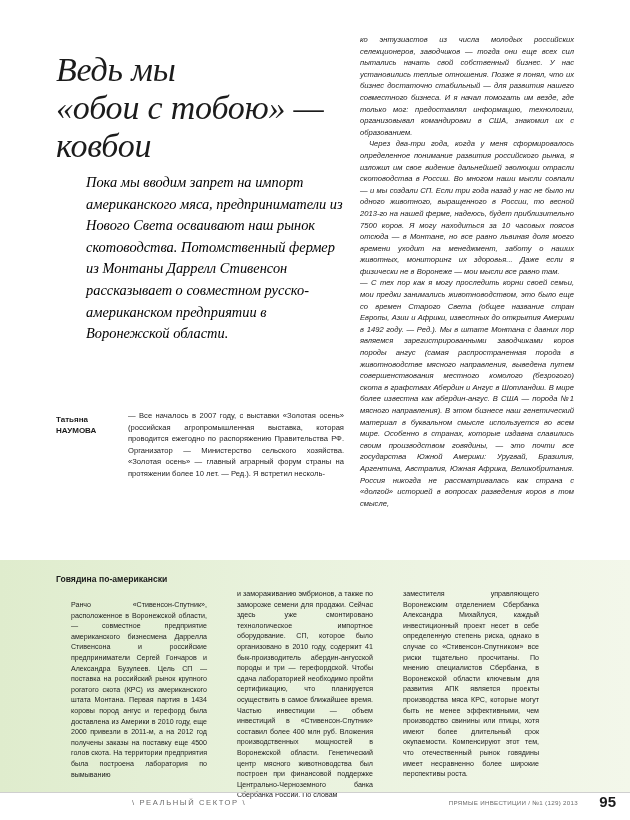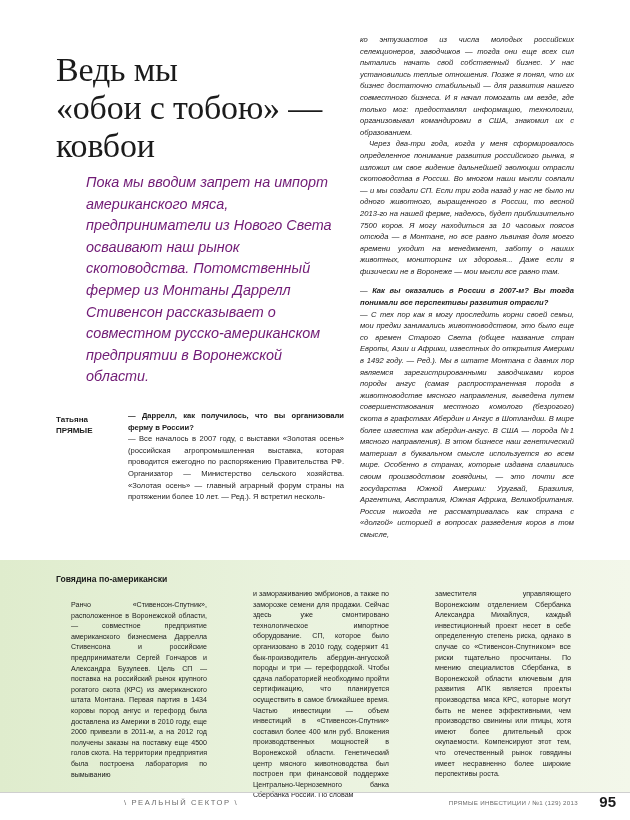"Ведь мы" .title { font-style: none -> italic }
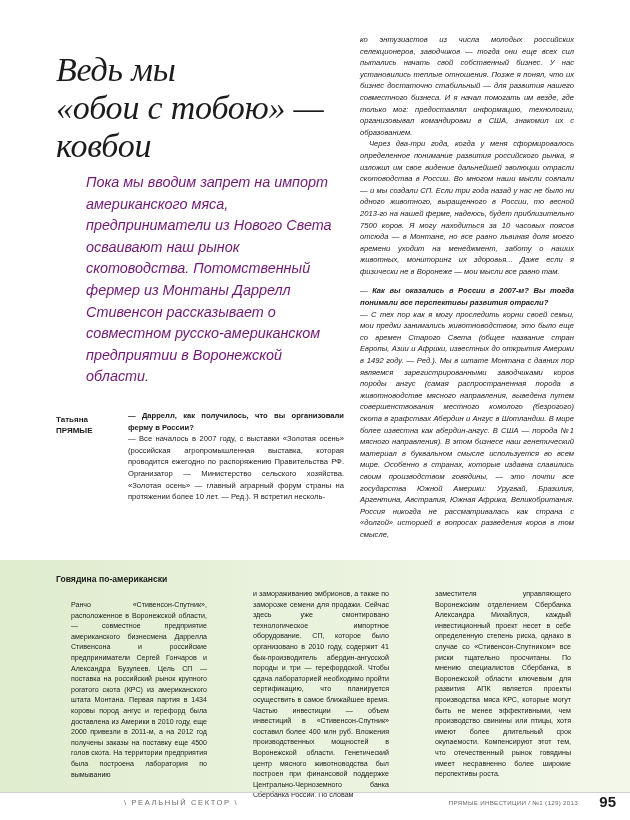"Пока мы вводим запрет на" .deck { color: #701a75 -> #000000; font-family: Liberation Sans, sans-serif -> Liberation Serif, serif }
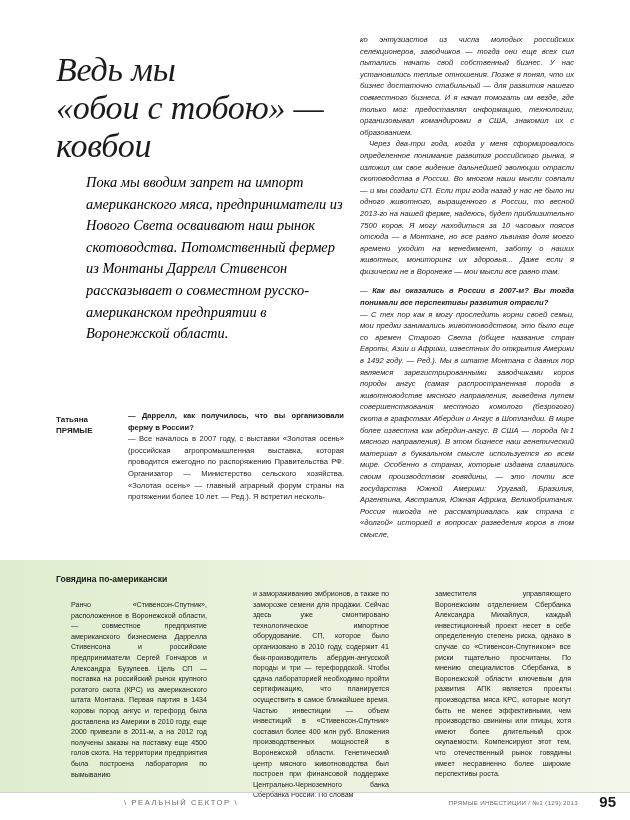"— Как вы оказались в" p.q { html: <p>— Как вы оказались в России в 2007-м? Вы тогда понимали все перспективы развития отрасли?</p> -> none }
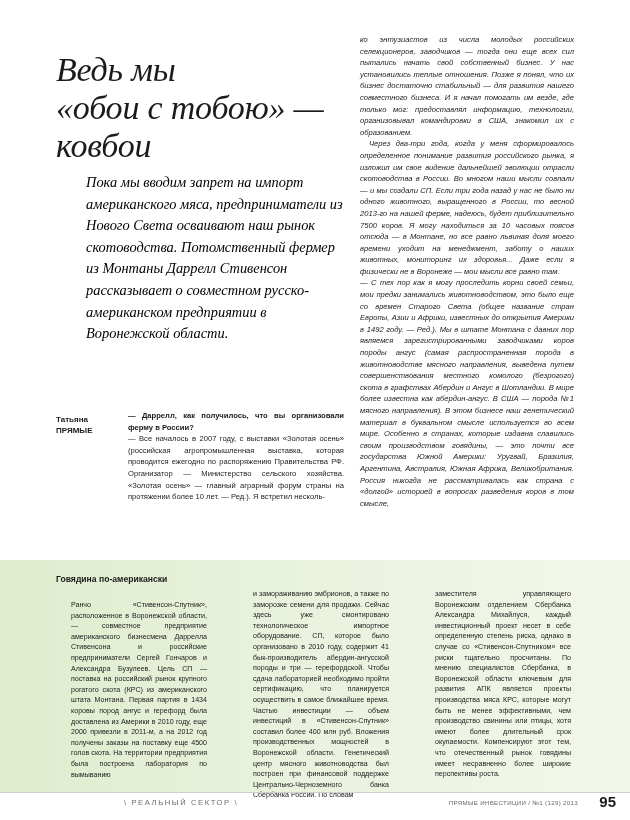"Татьяна ПРЯМЫЕ" div.author { text: ПРЯМЫЕ -> НАУМОВА }
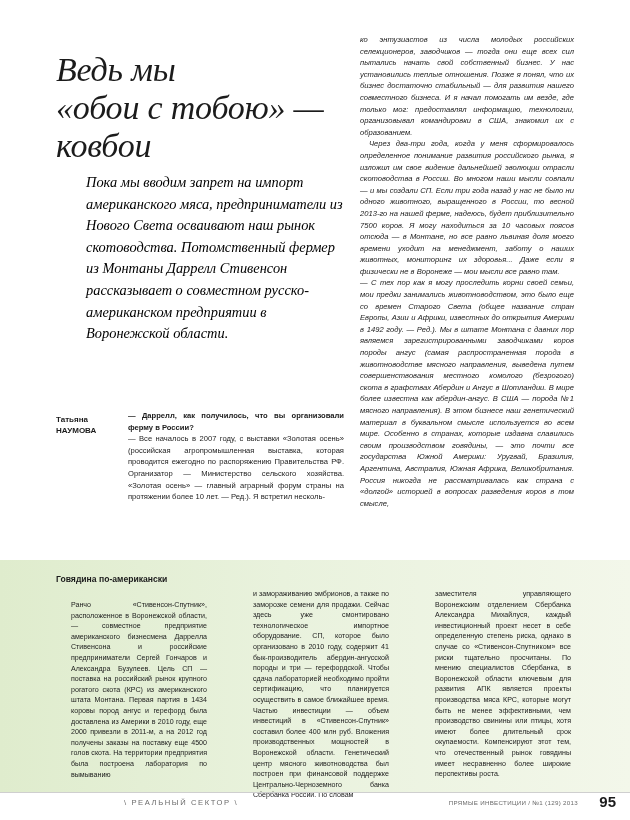"— Даррелл, как получилось, что" p.q { html: <p>— Даррелл, как получилось, что вы организовали ферму в России?</p> -> none }
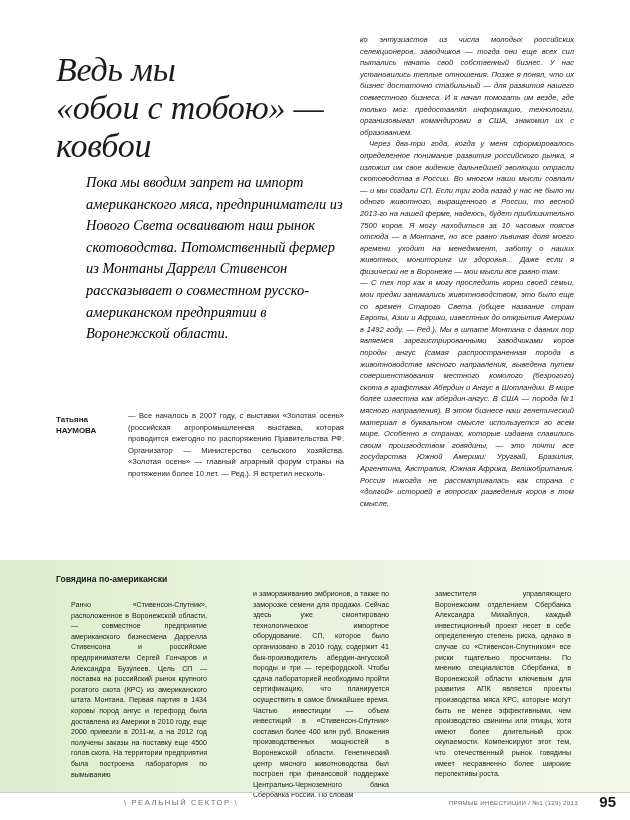"Говядина по-американски" .greenbox .inner { gap: 16px -> none }
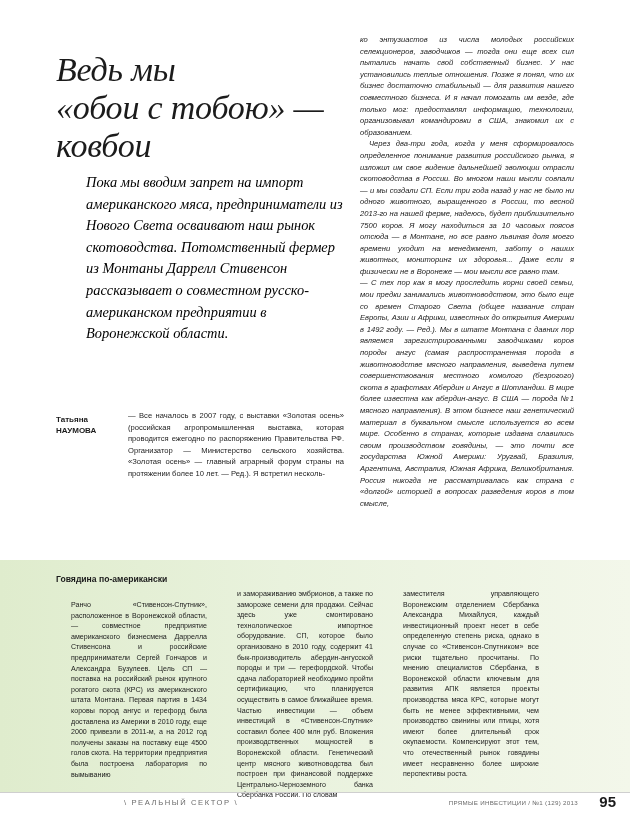"\ РЕАЛЬНЫЙ СЕКТОР \" .footer-left { left: 124px -> 132px }
